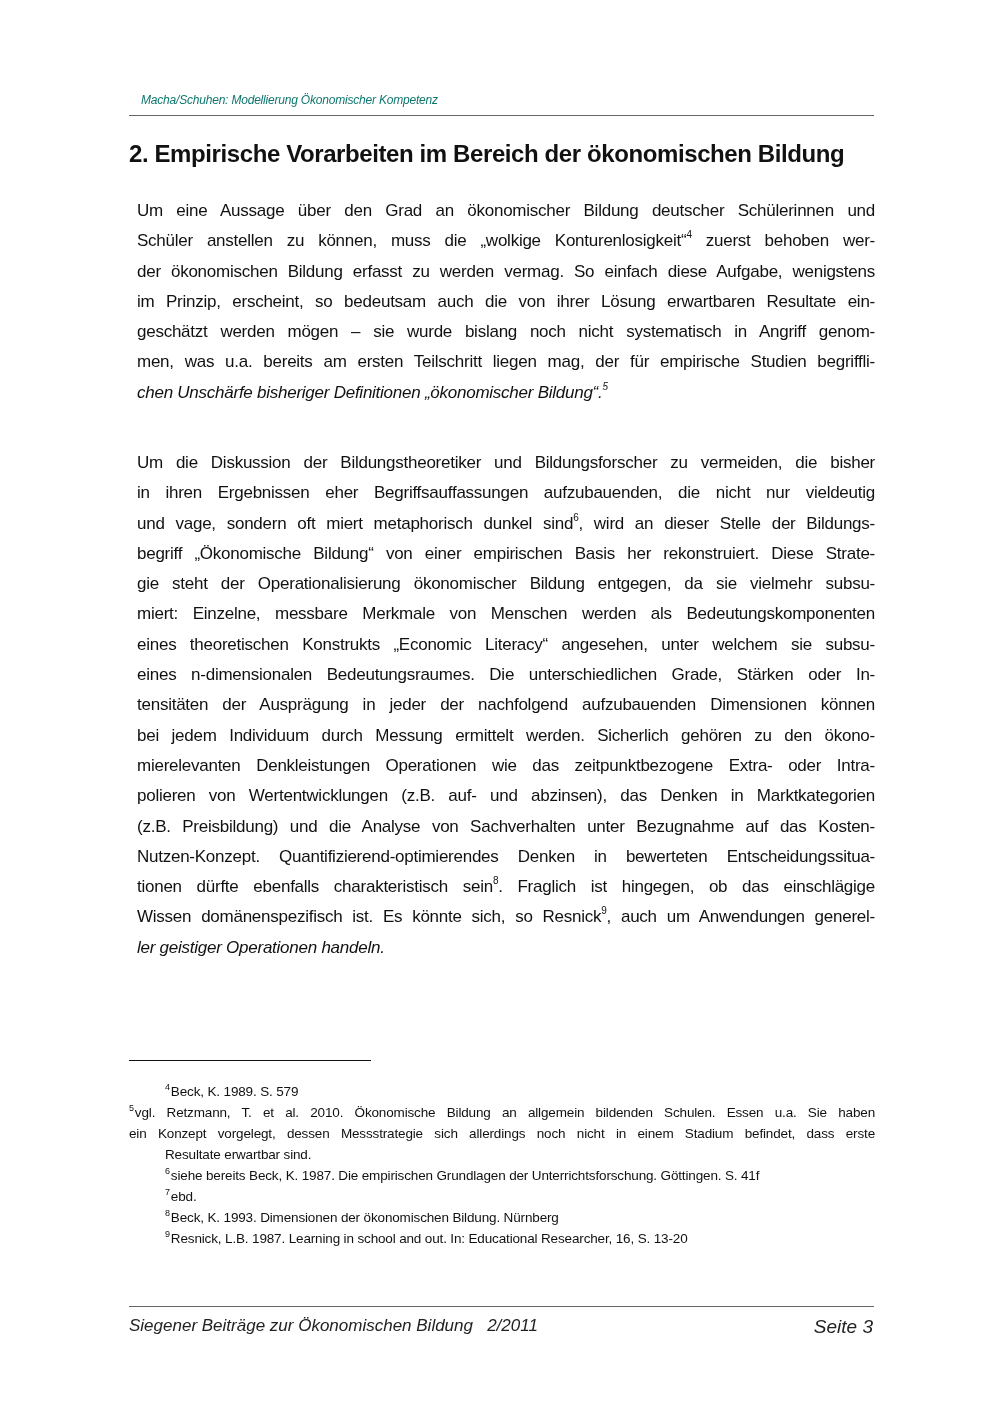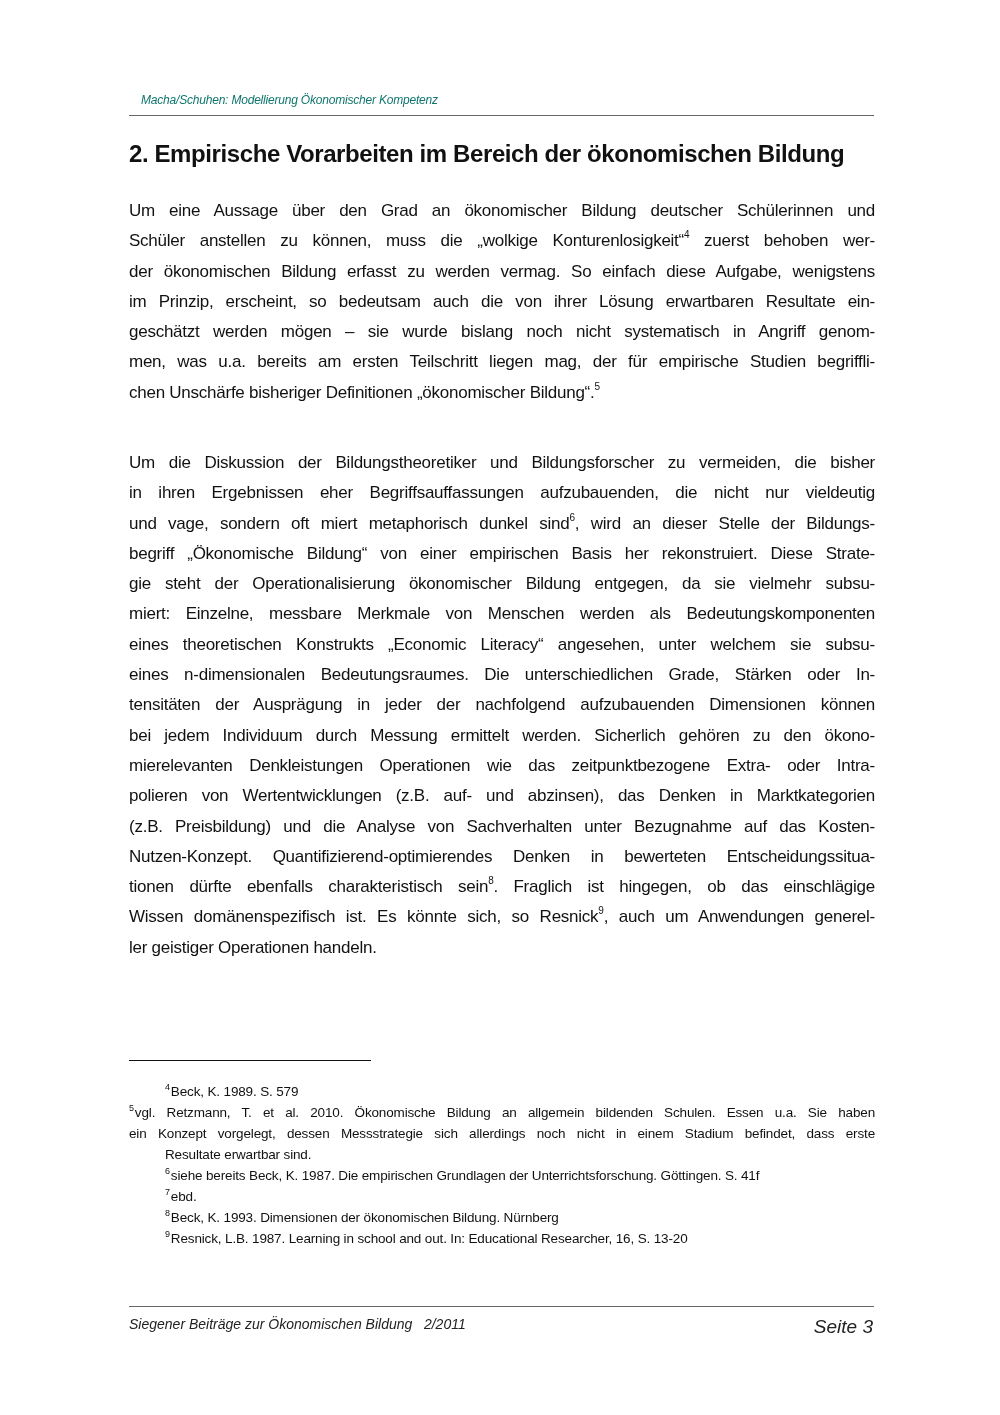"Um eine Aussage über den" .line { margin-left: none -> 8px }
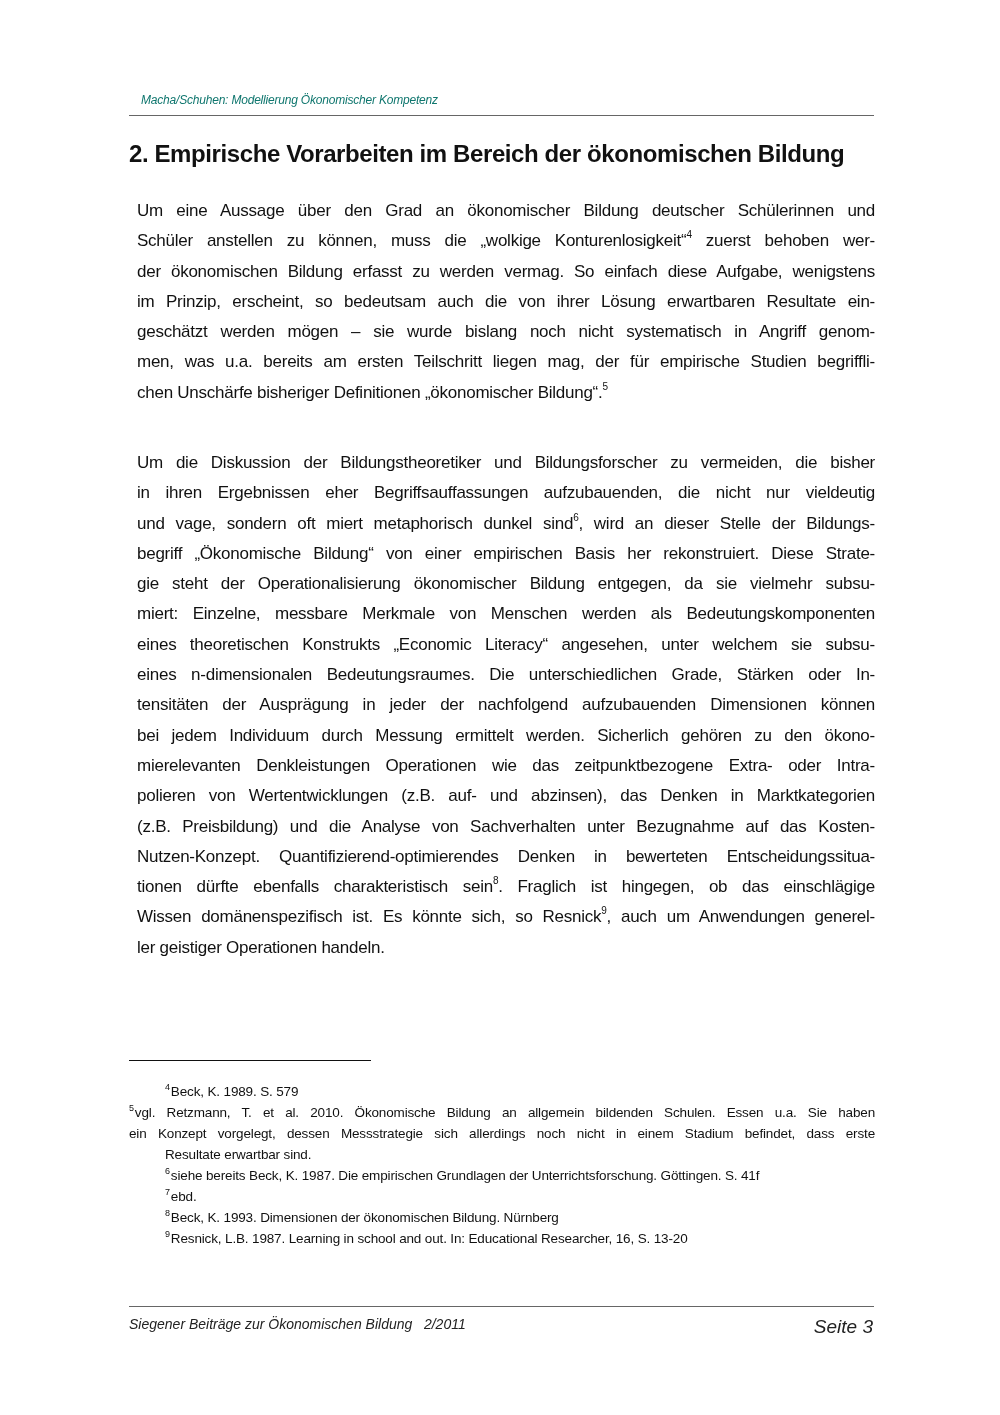"chen Unschärfe bisheriger Definitionen" .line.last { font-style: none -> italic }
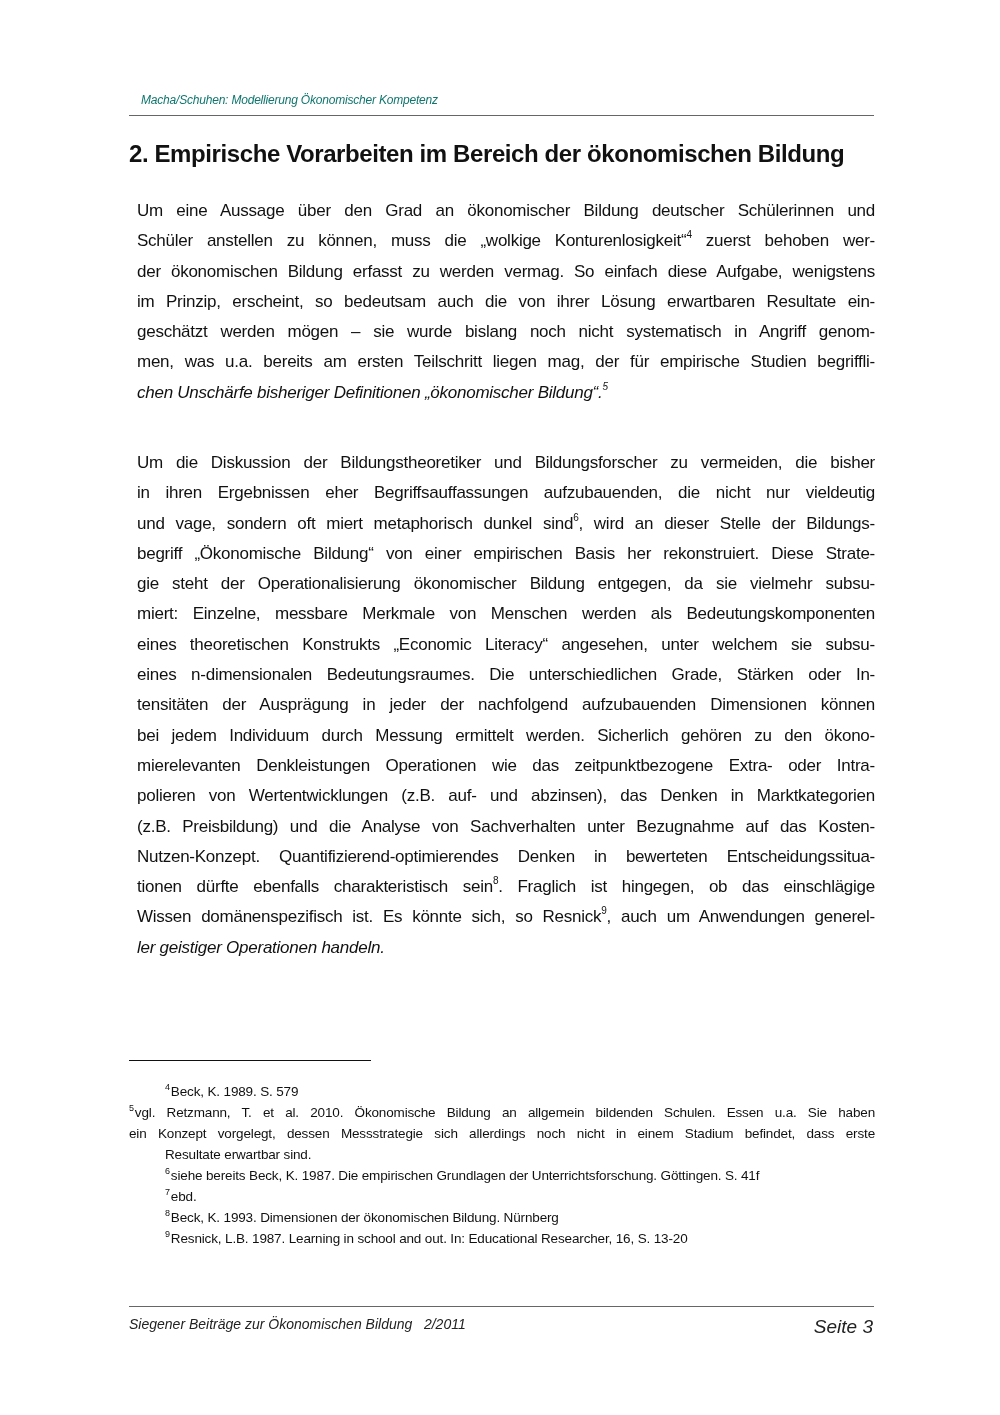"Siegener Beiträge zur Ökonomischen" .foot-left { font-size: 14px -> 17px }
